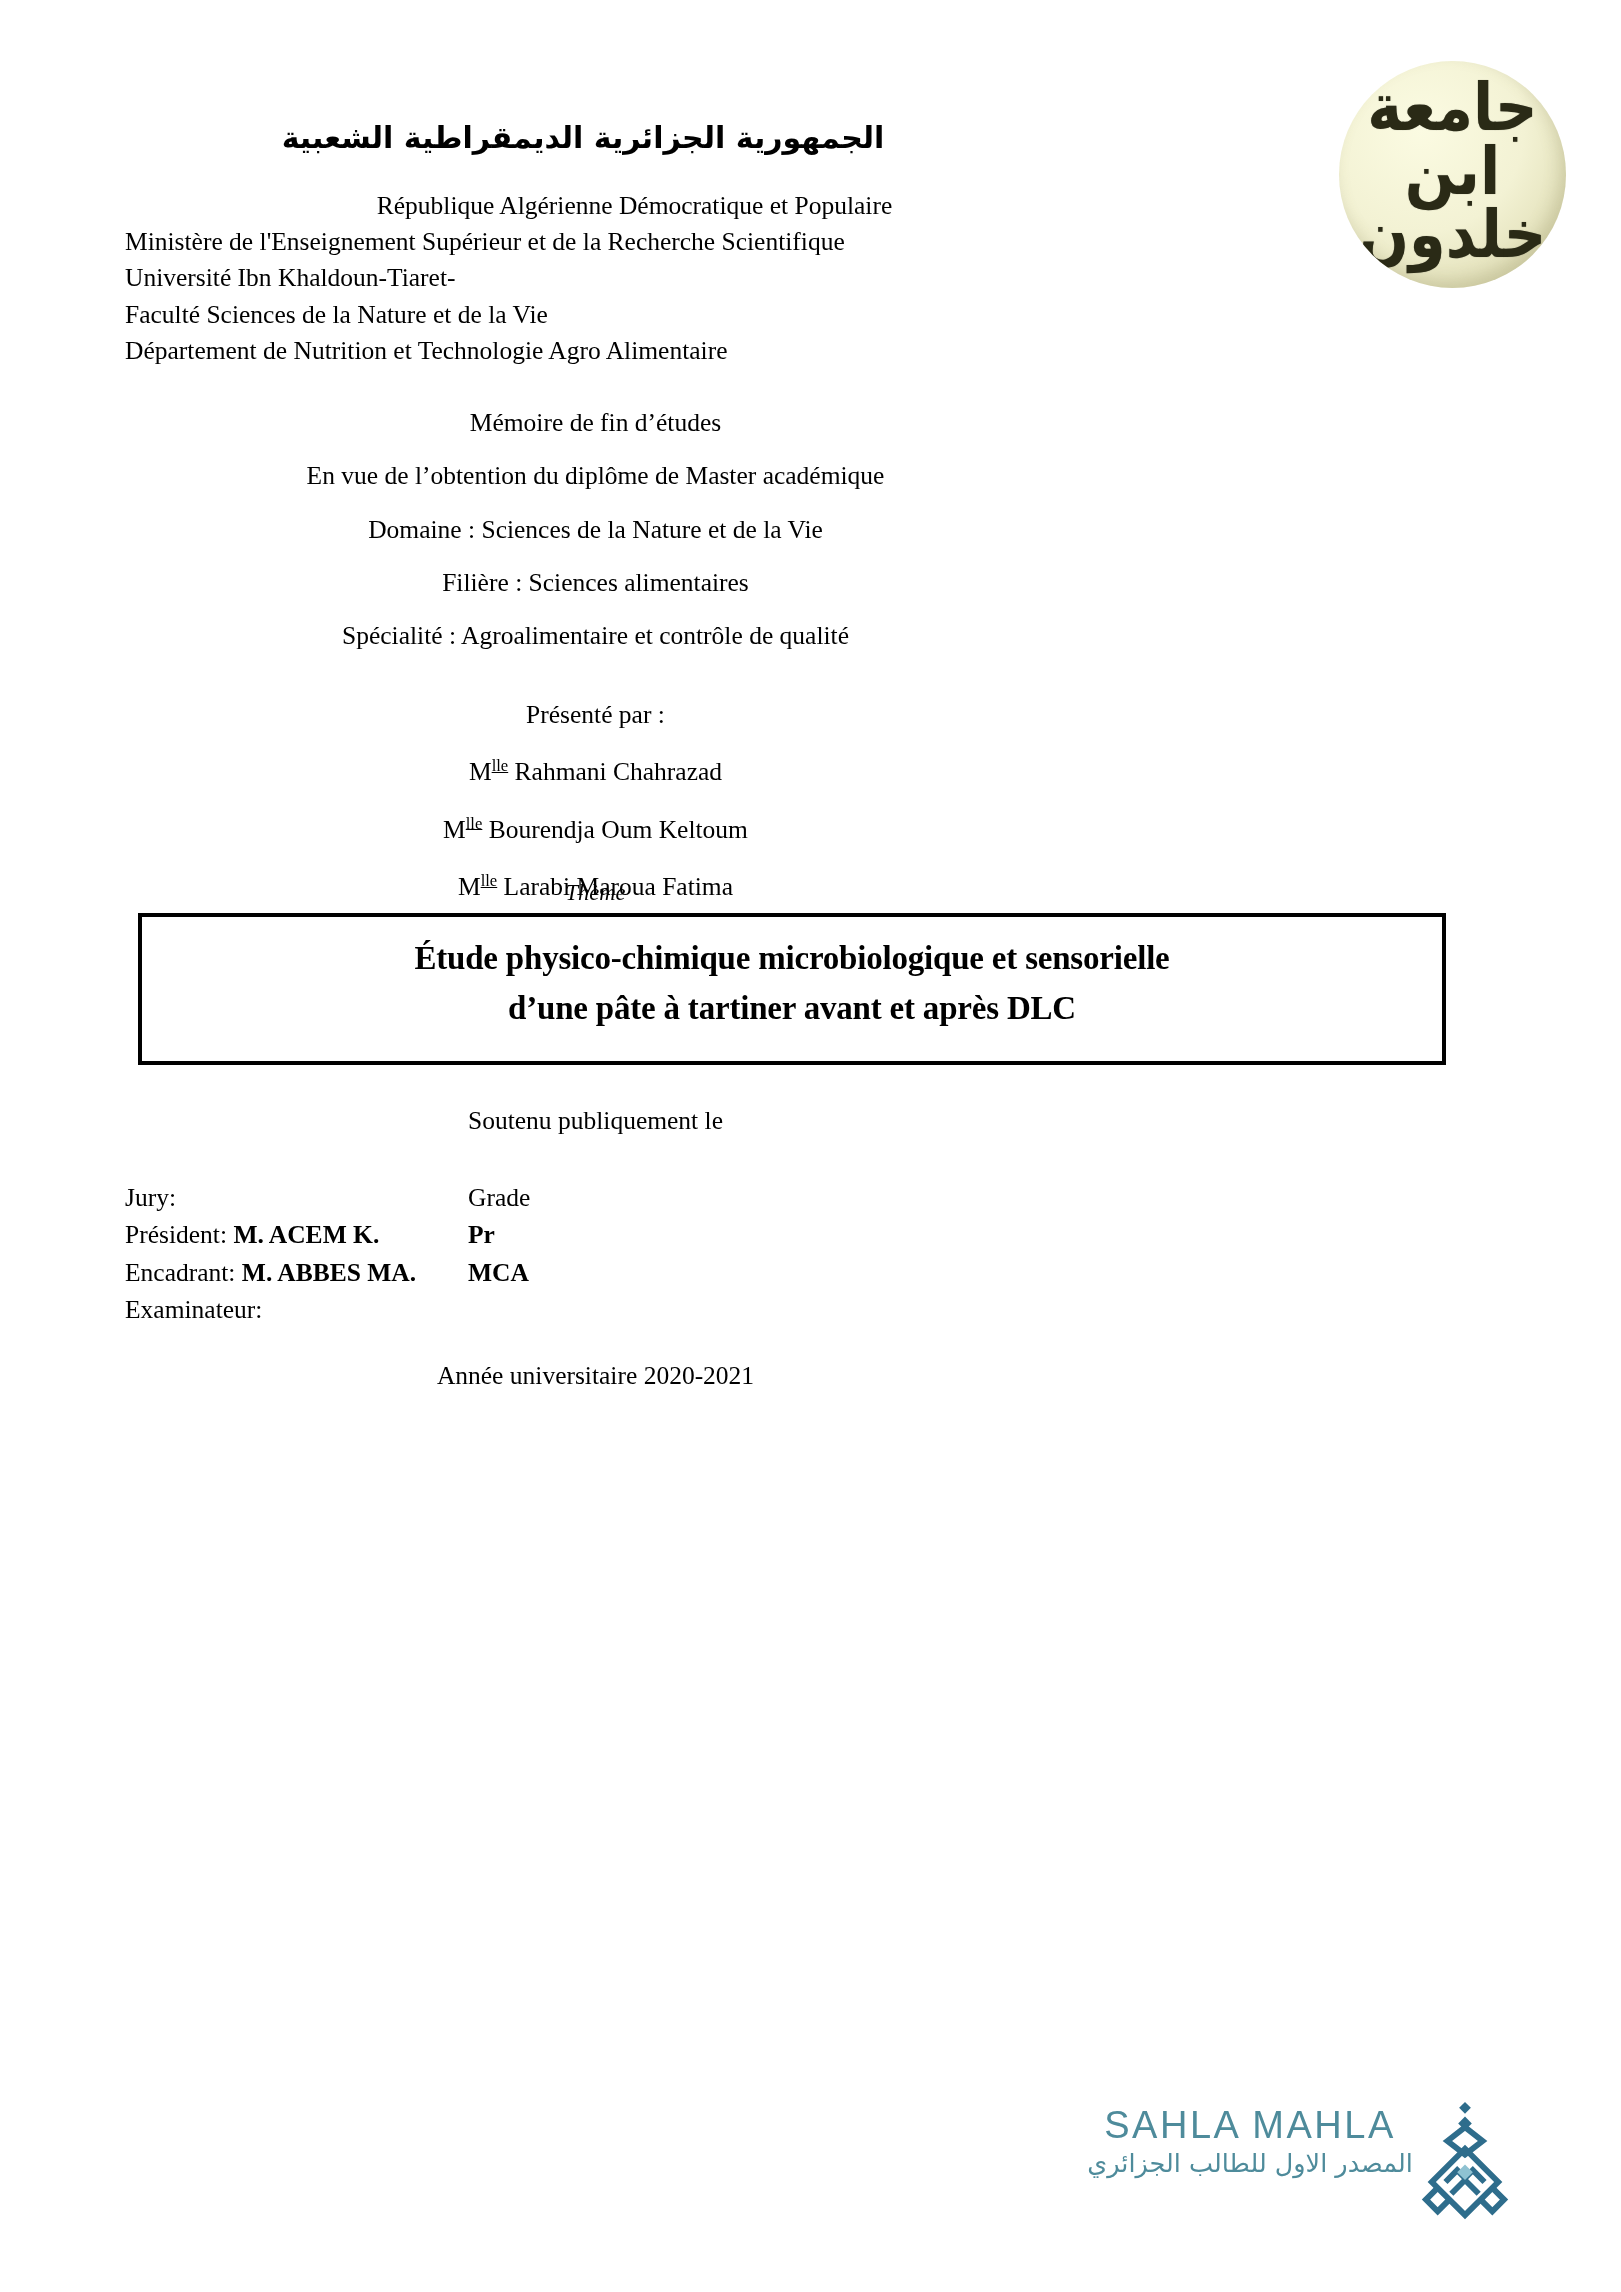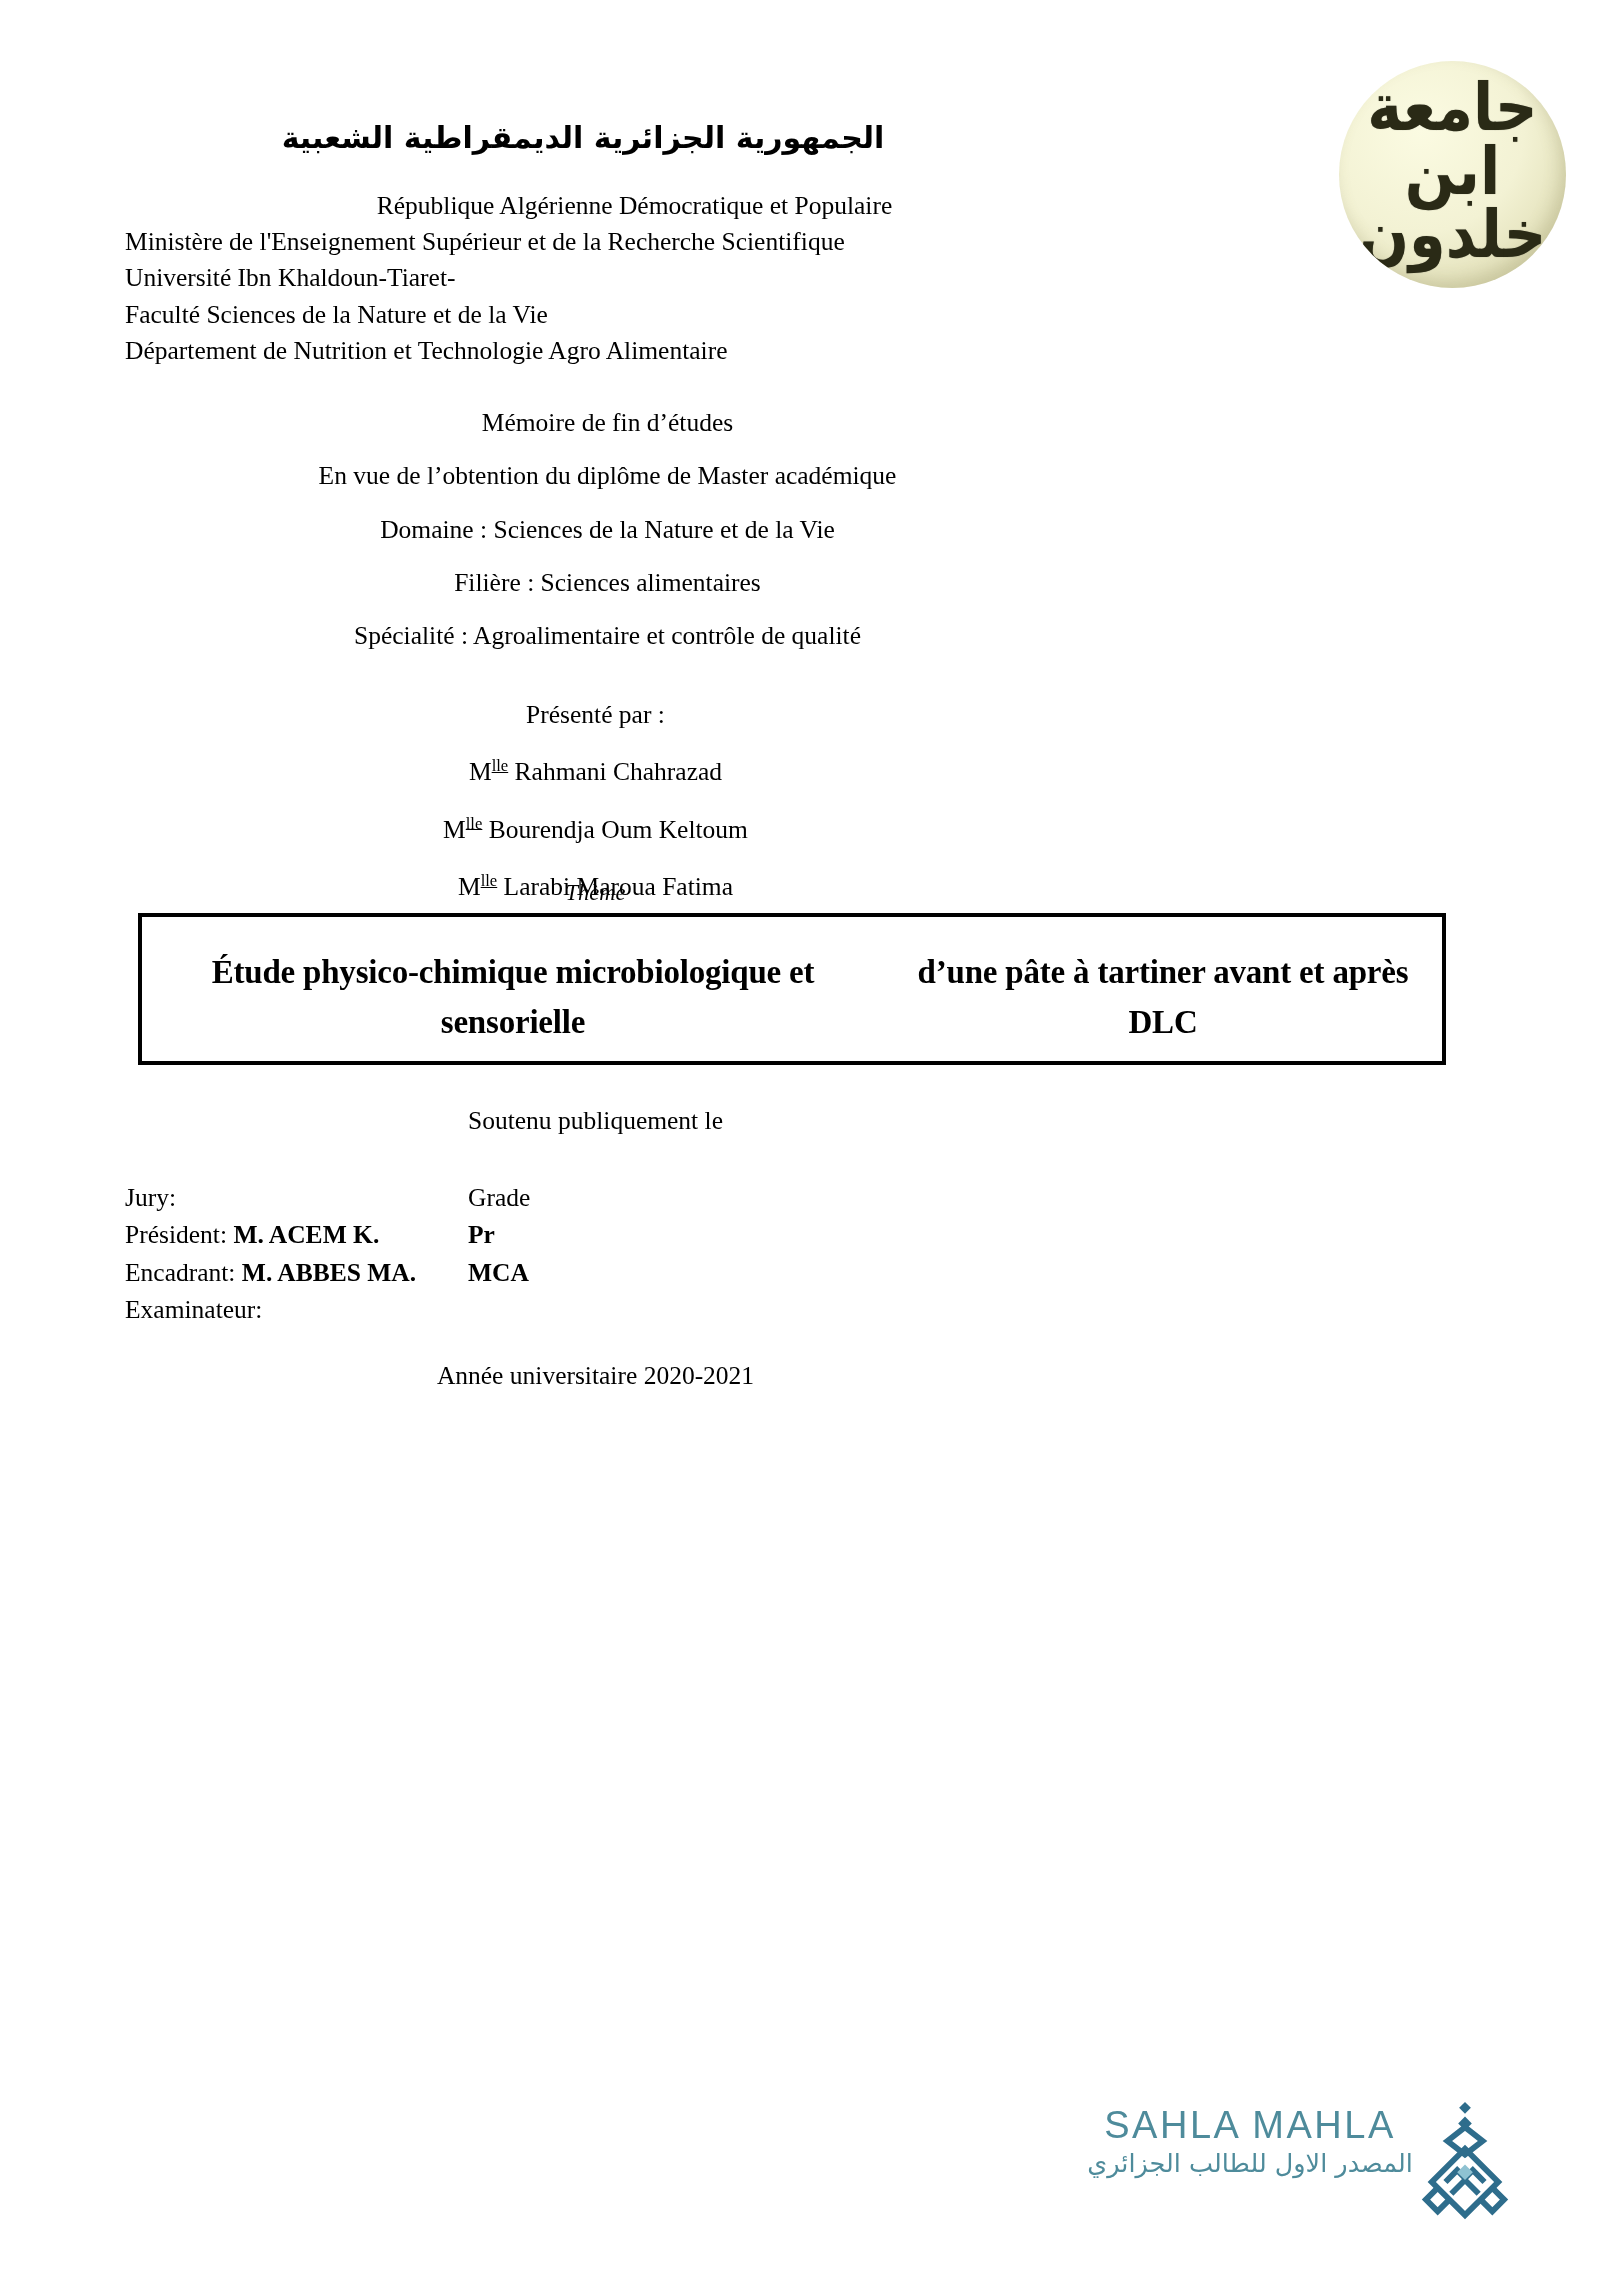"Mémoire de fin d’études" .degree-block { margin-left: 12px -> none }
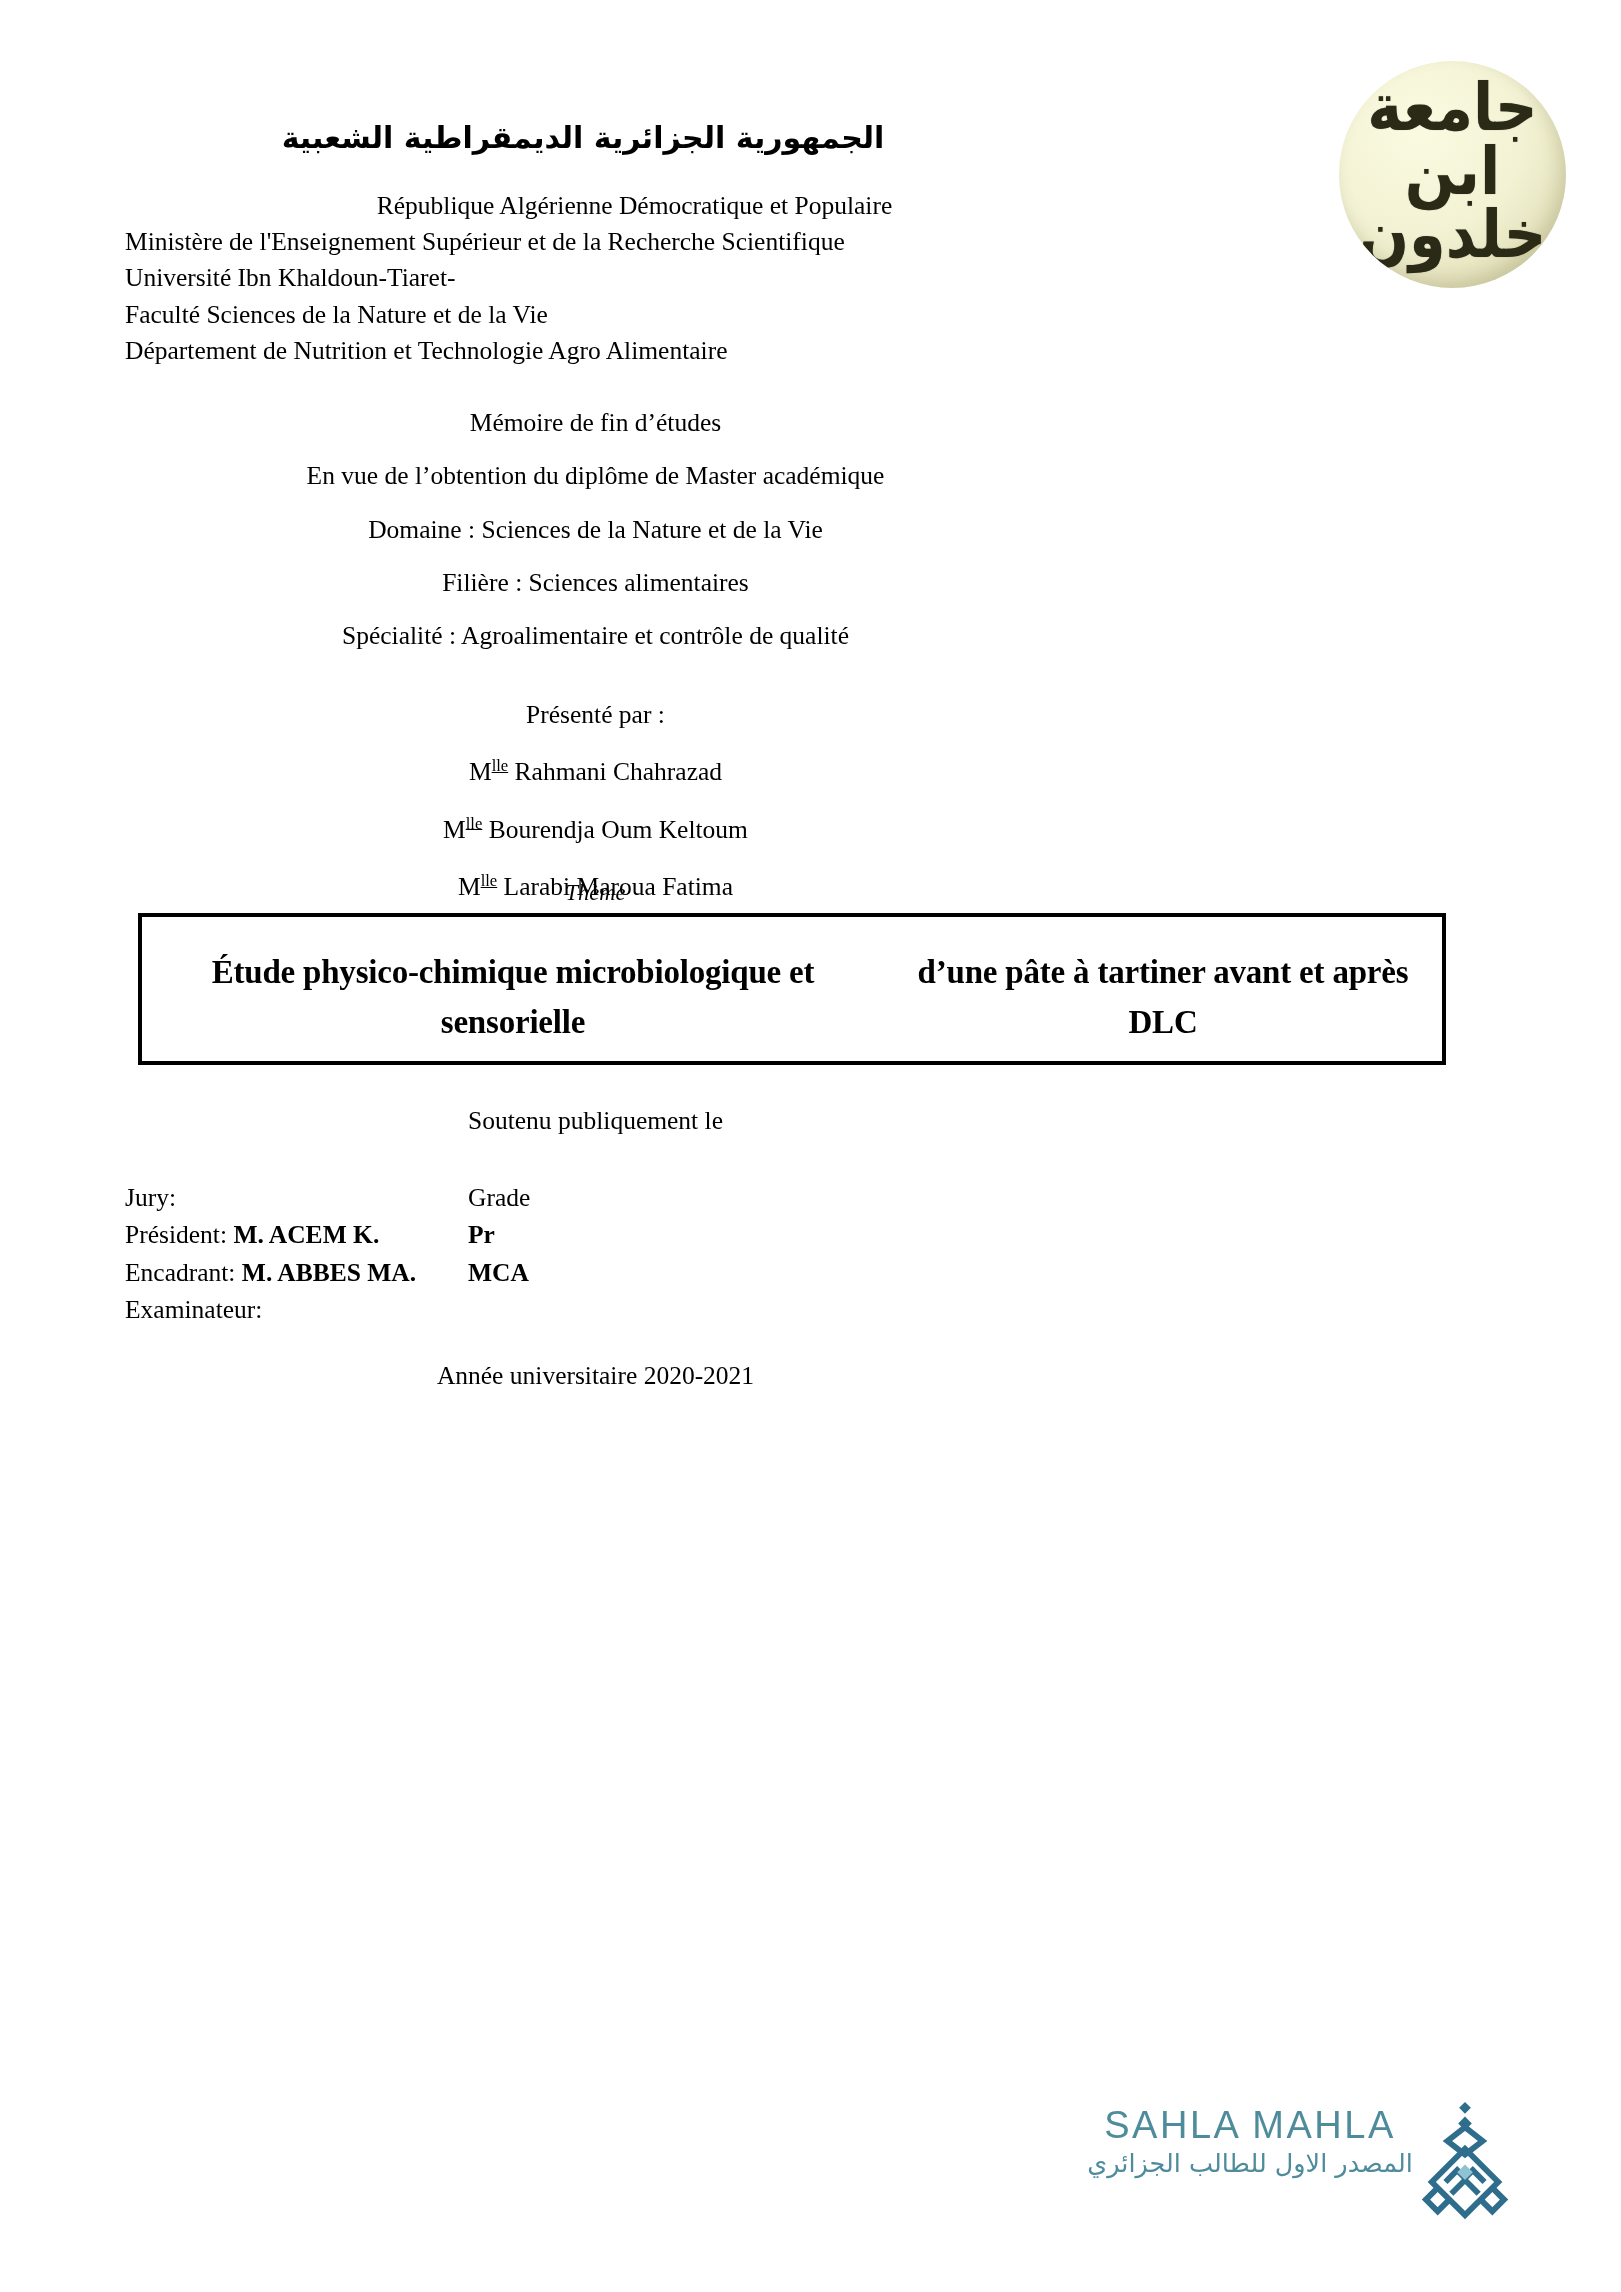"Étude physico-chimique microbiologique" .title-box { flex-direction: row -> column }
